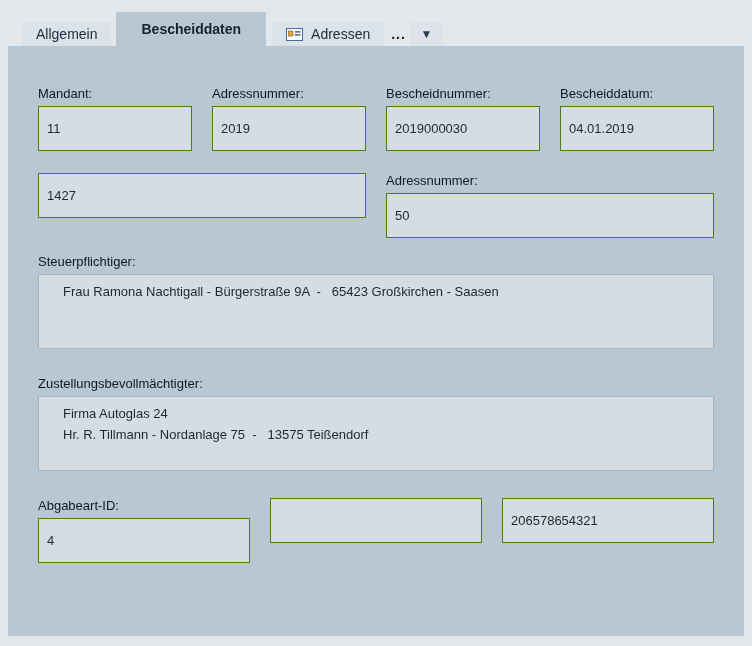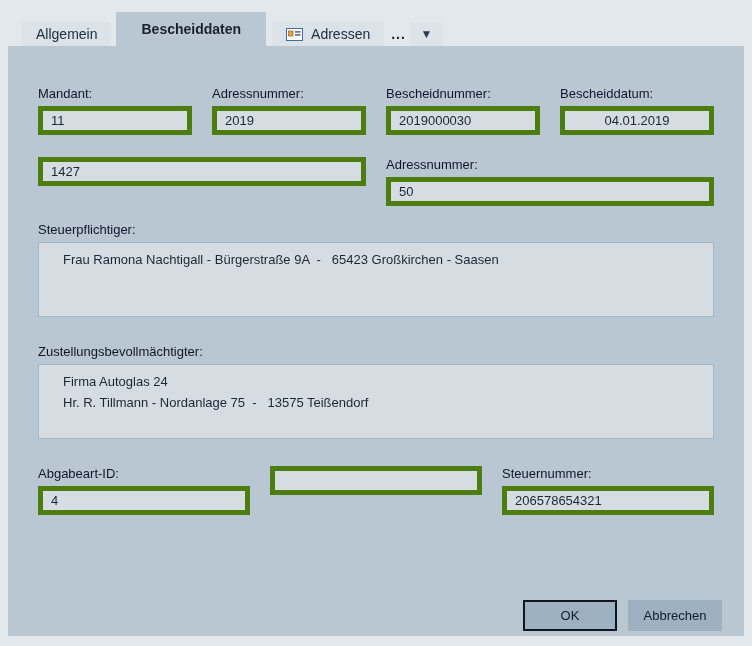"11" .field input { border: 5px solid #4d7c0f -> 1px solid #4d7c0f; height: 29px -> 45px }
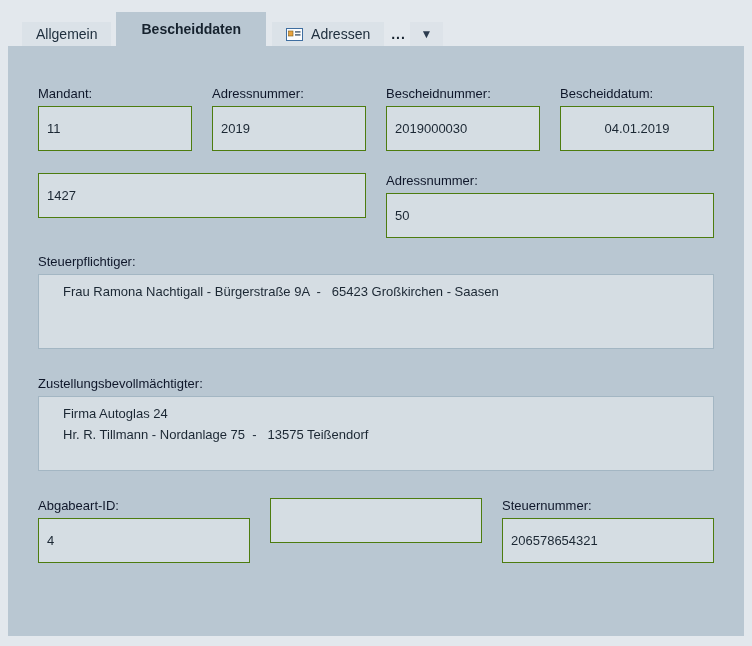"04.01.2019" .field input.center { text-align: center -> none }
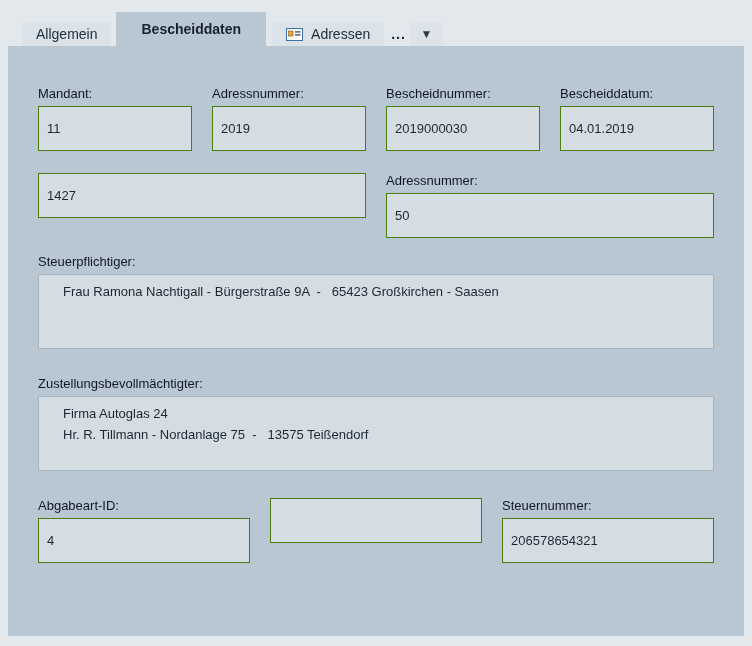"Steuernummer:" label { html: <label>Steuernummer:</label> -> none }
